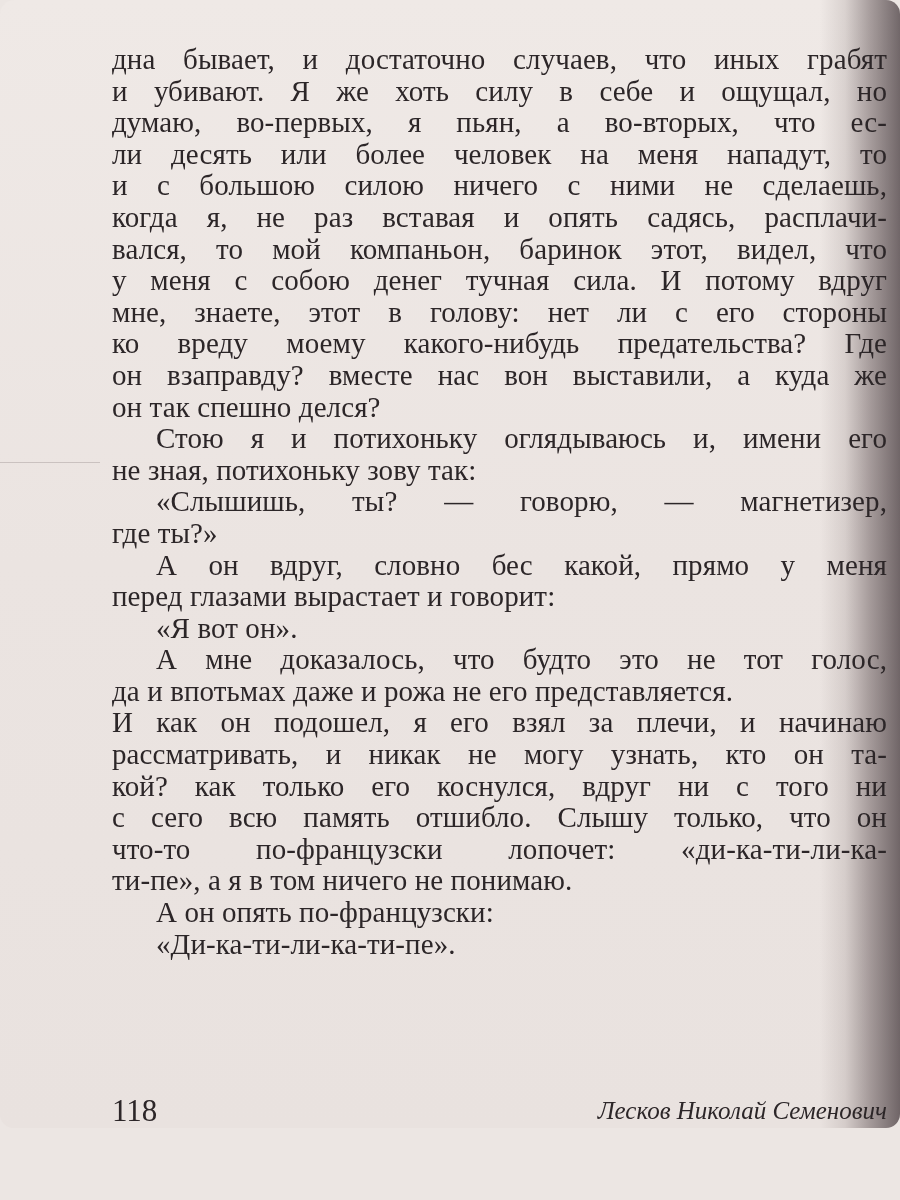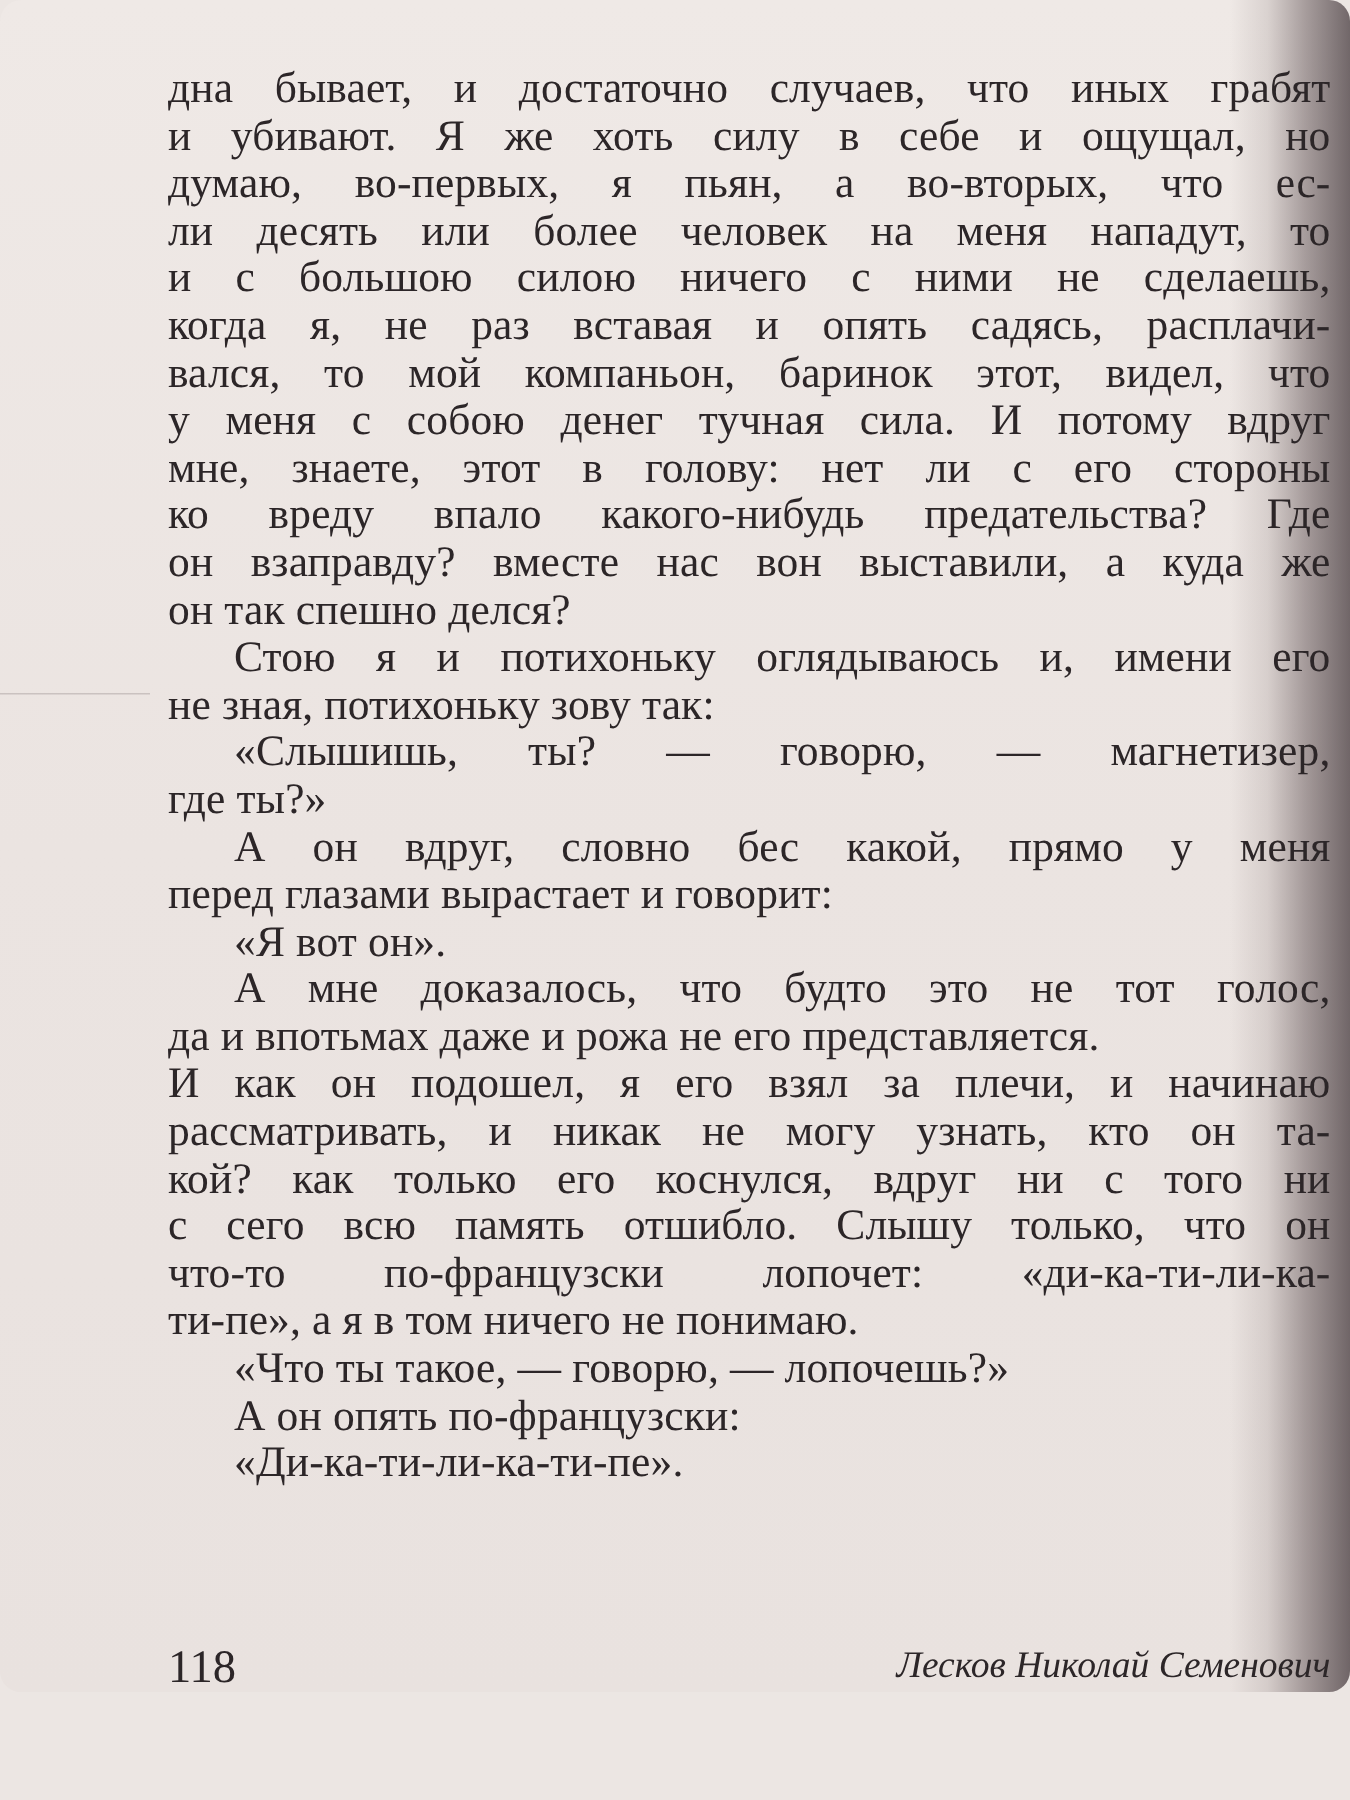"ко вреду впало какого-нибудь" span.line { text: впало -> моему }
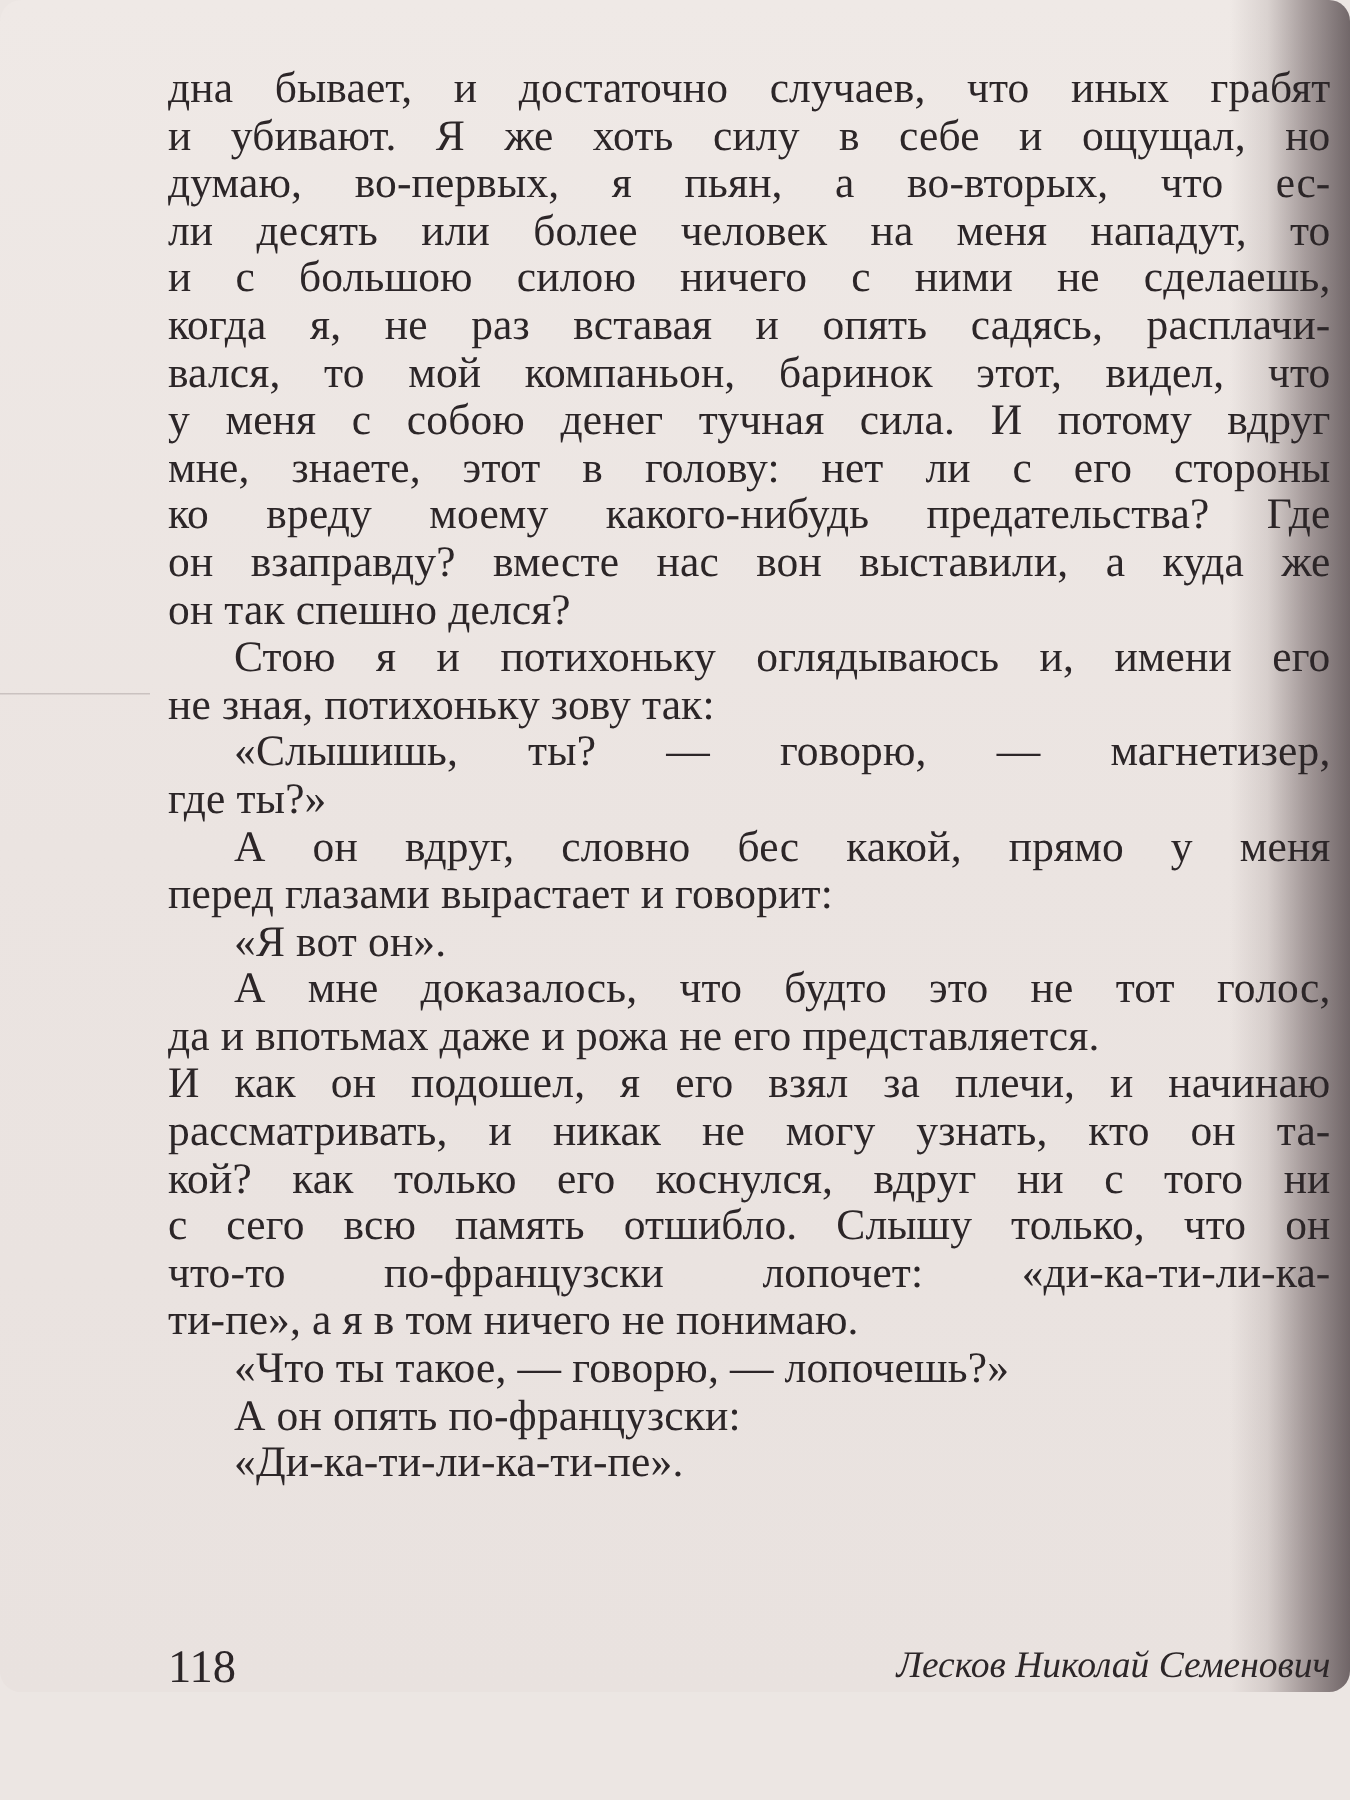"«Что ты такое, — говорю," span.line { html: <span>«Что ты такое, — говорю, — лопочешь?»</span> -> none }
